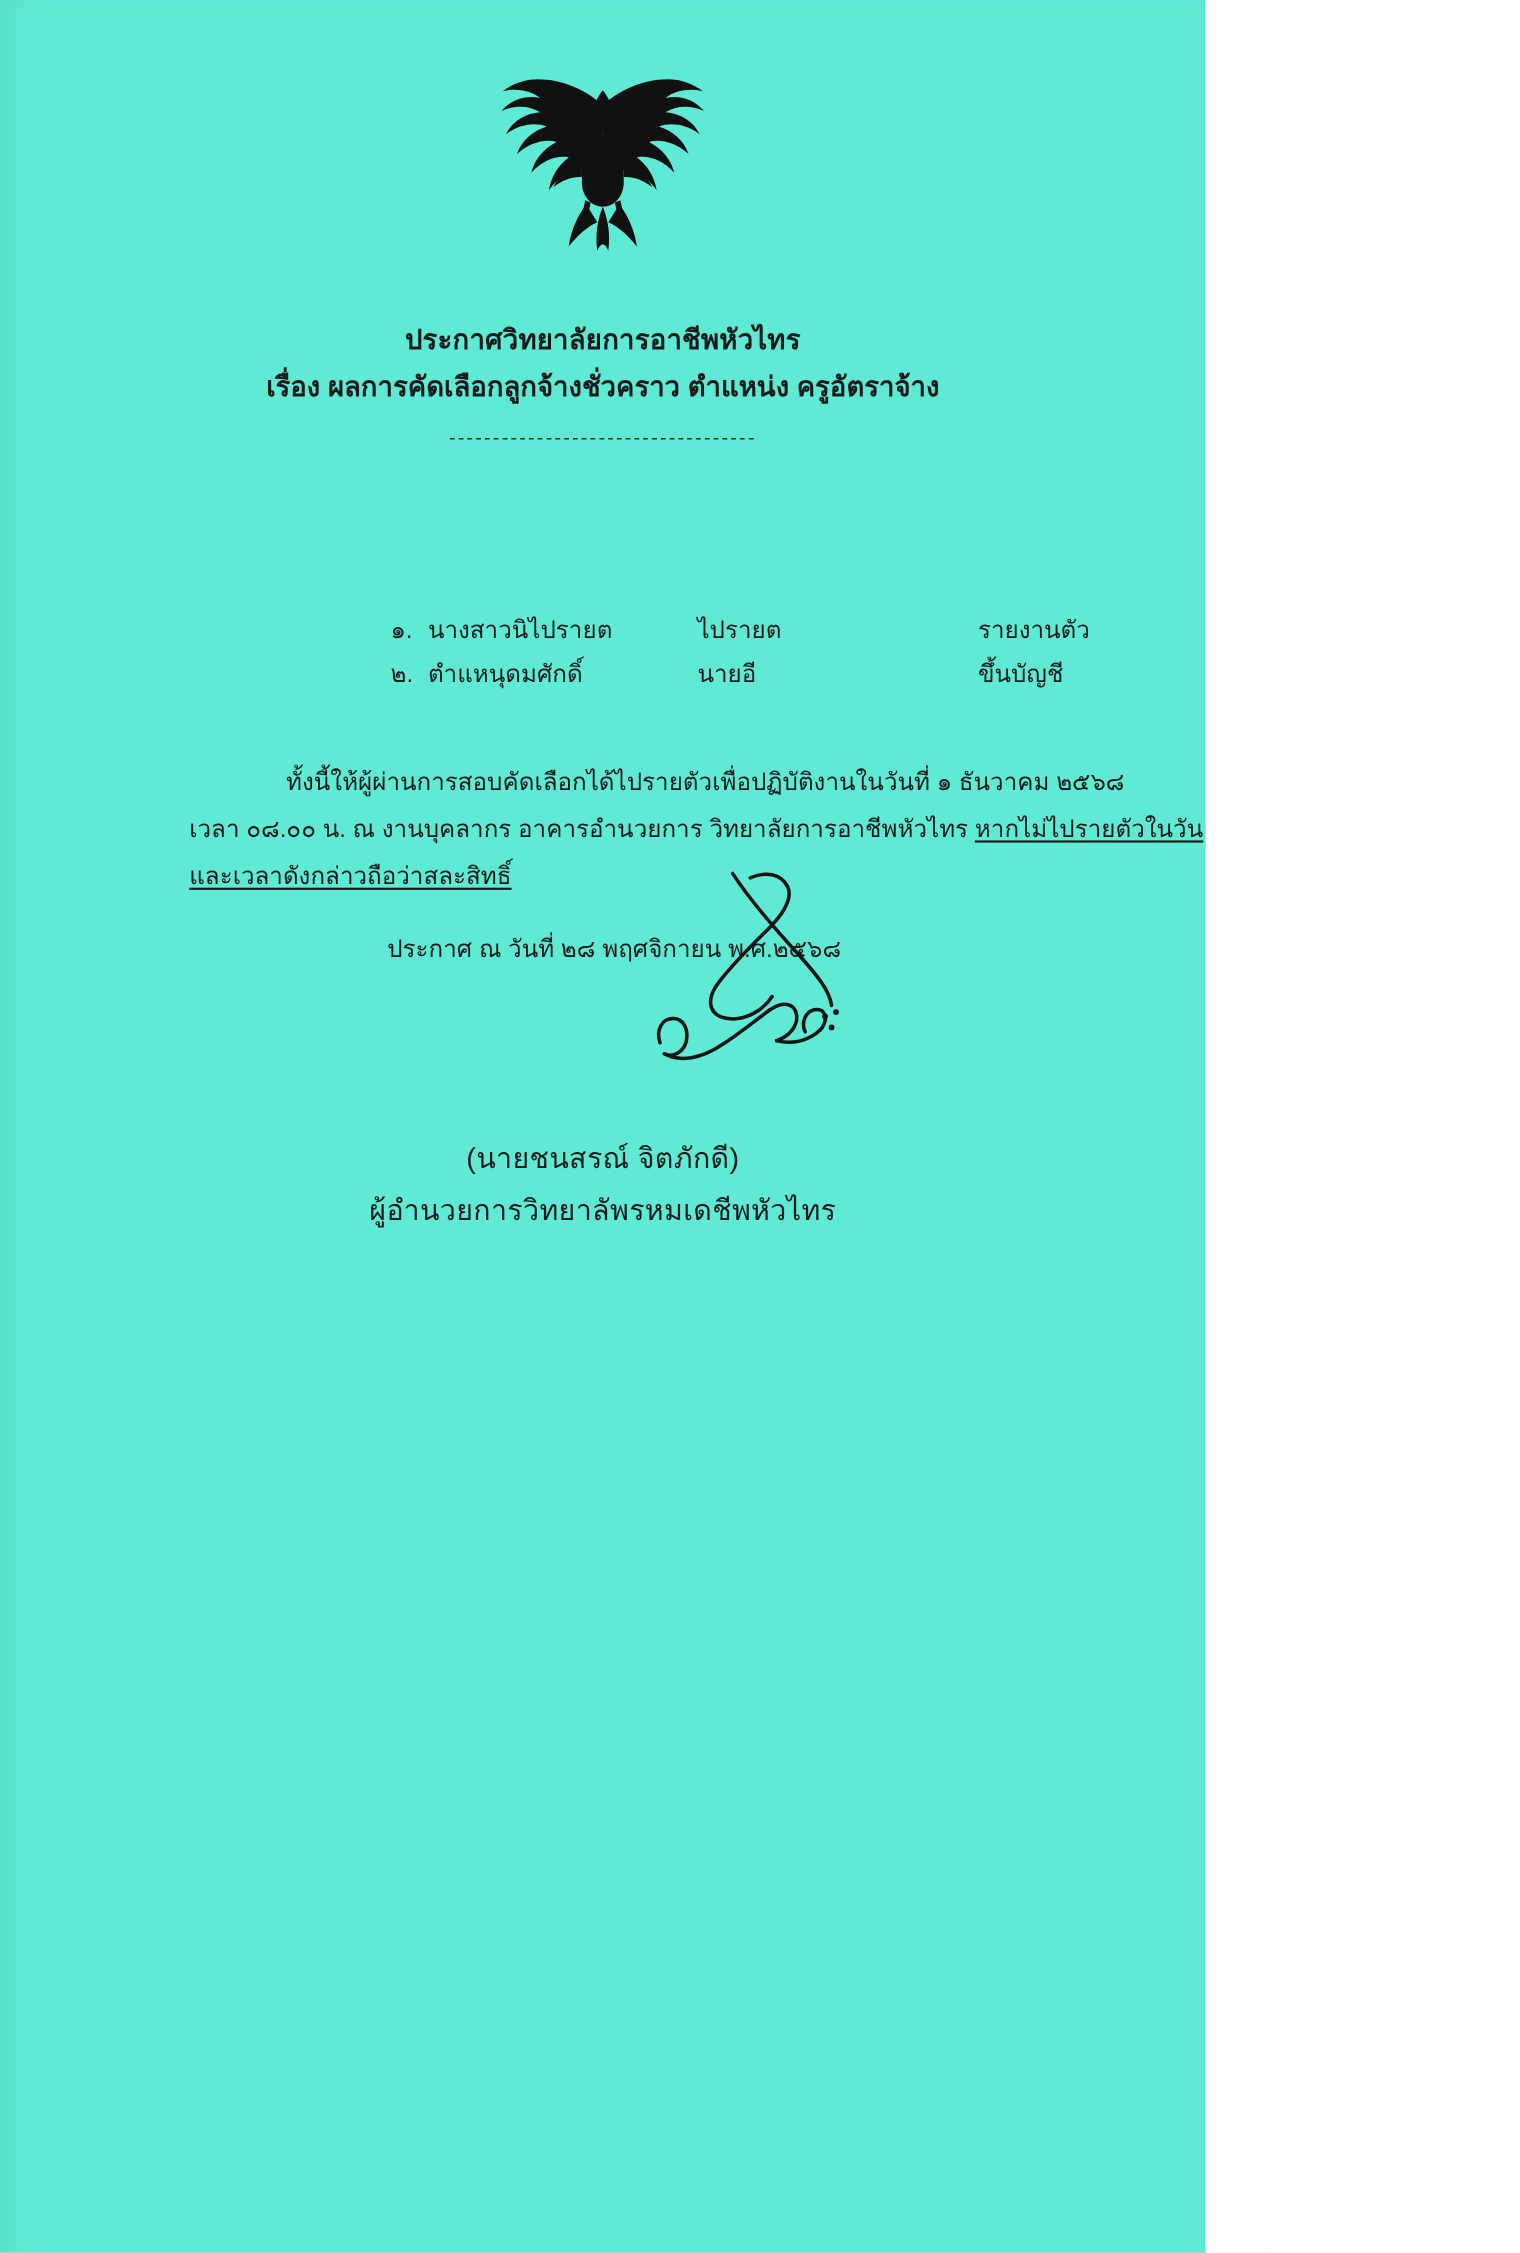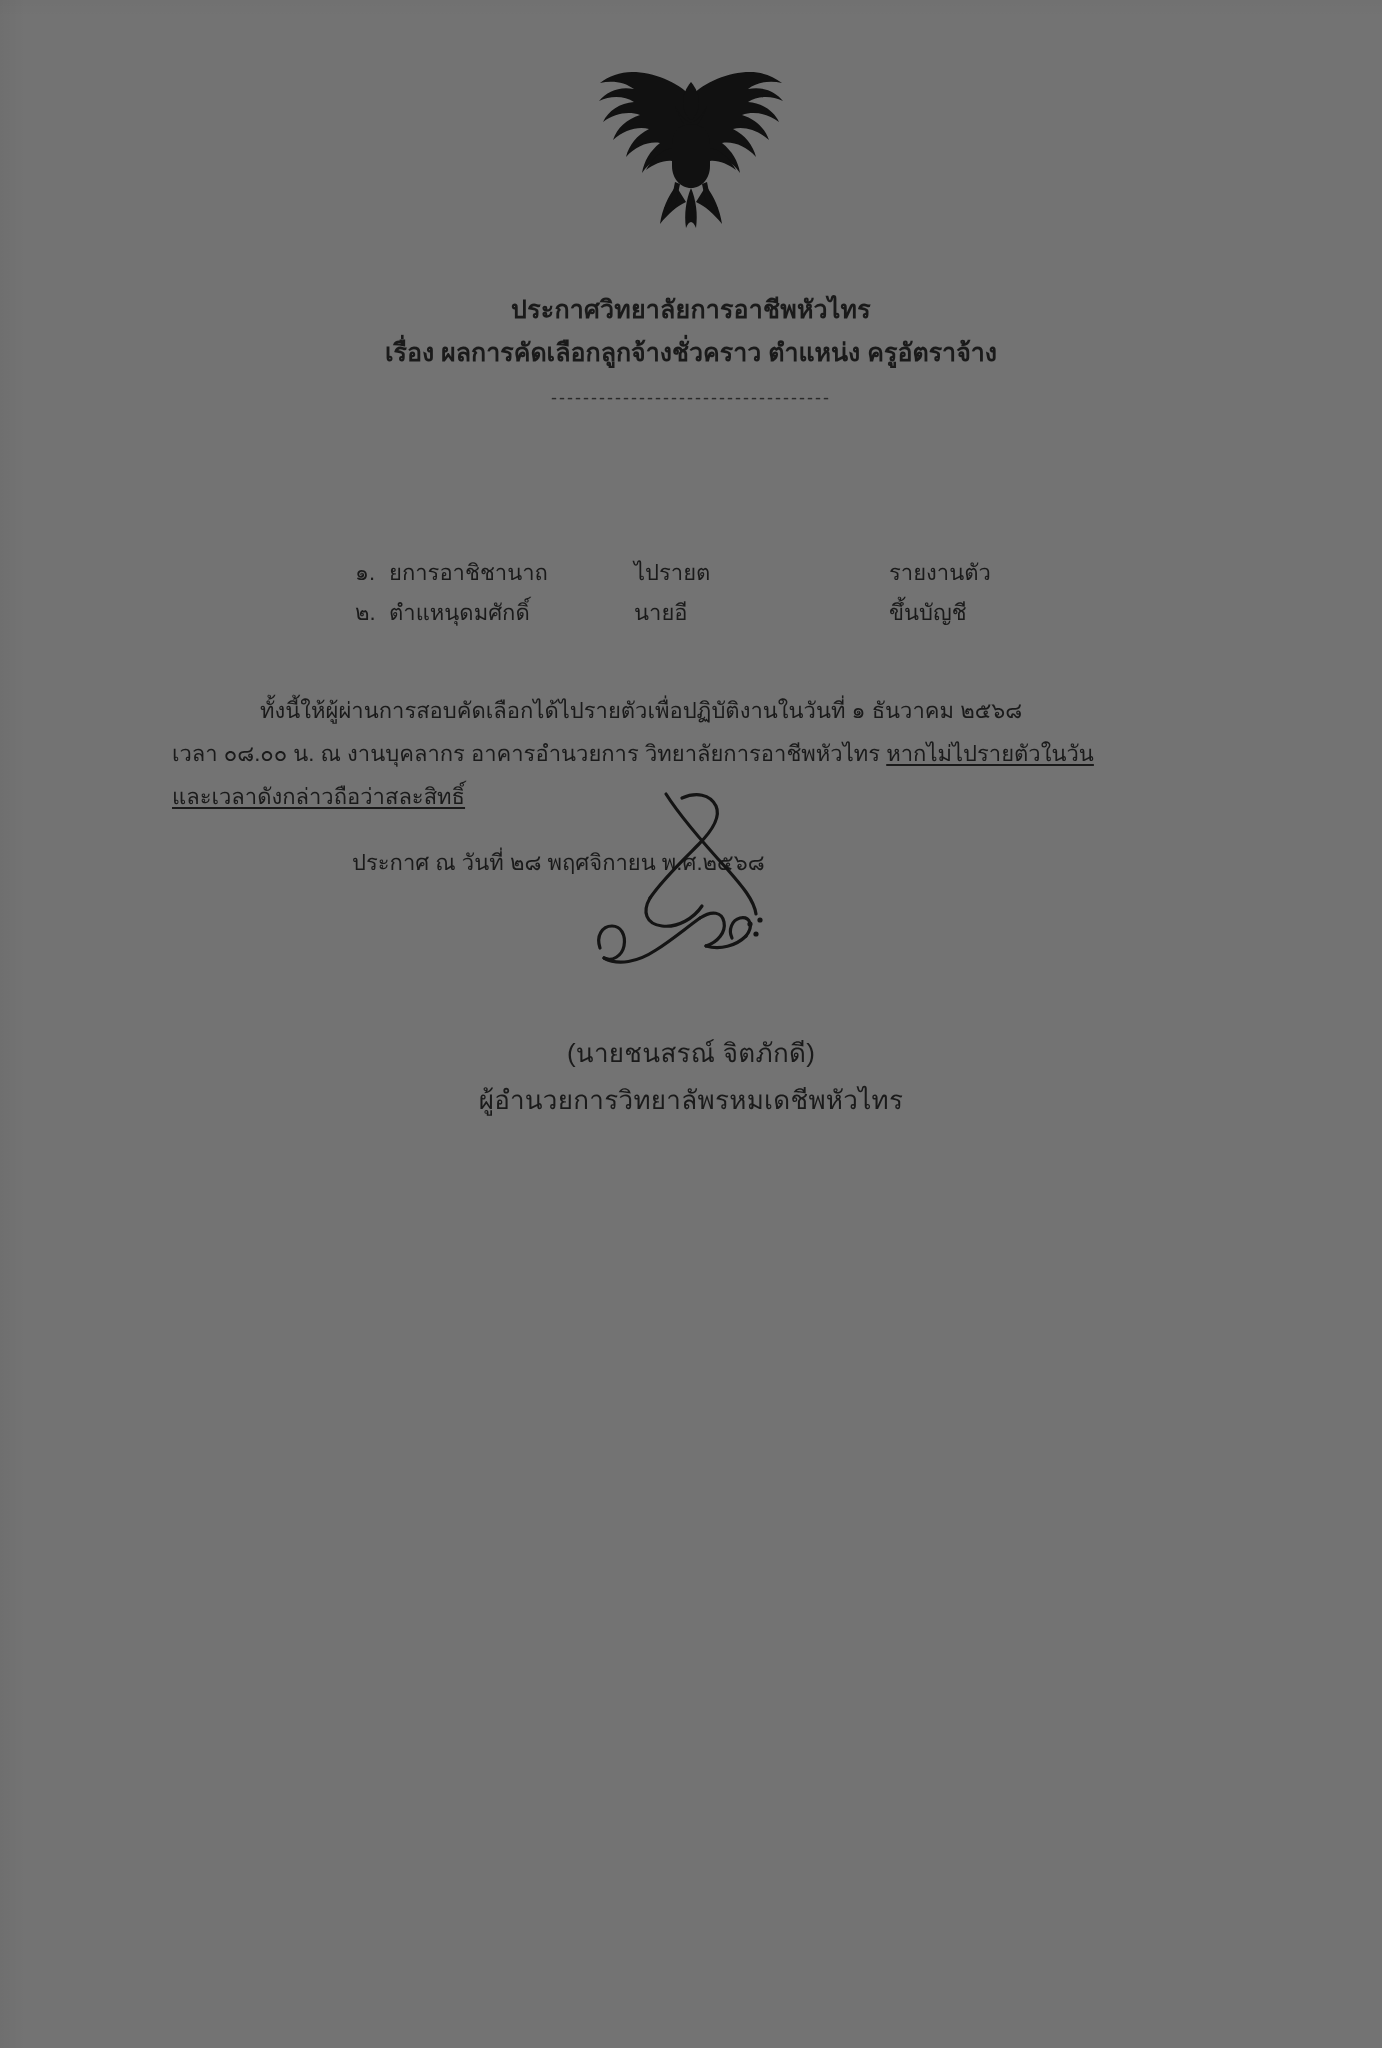"ประกาศวิทยาลัยการอาชีพหัวไทร" .page { background: #737373 -> #5eead4; width: 1382px -> 1096px }
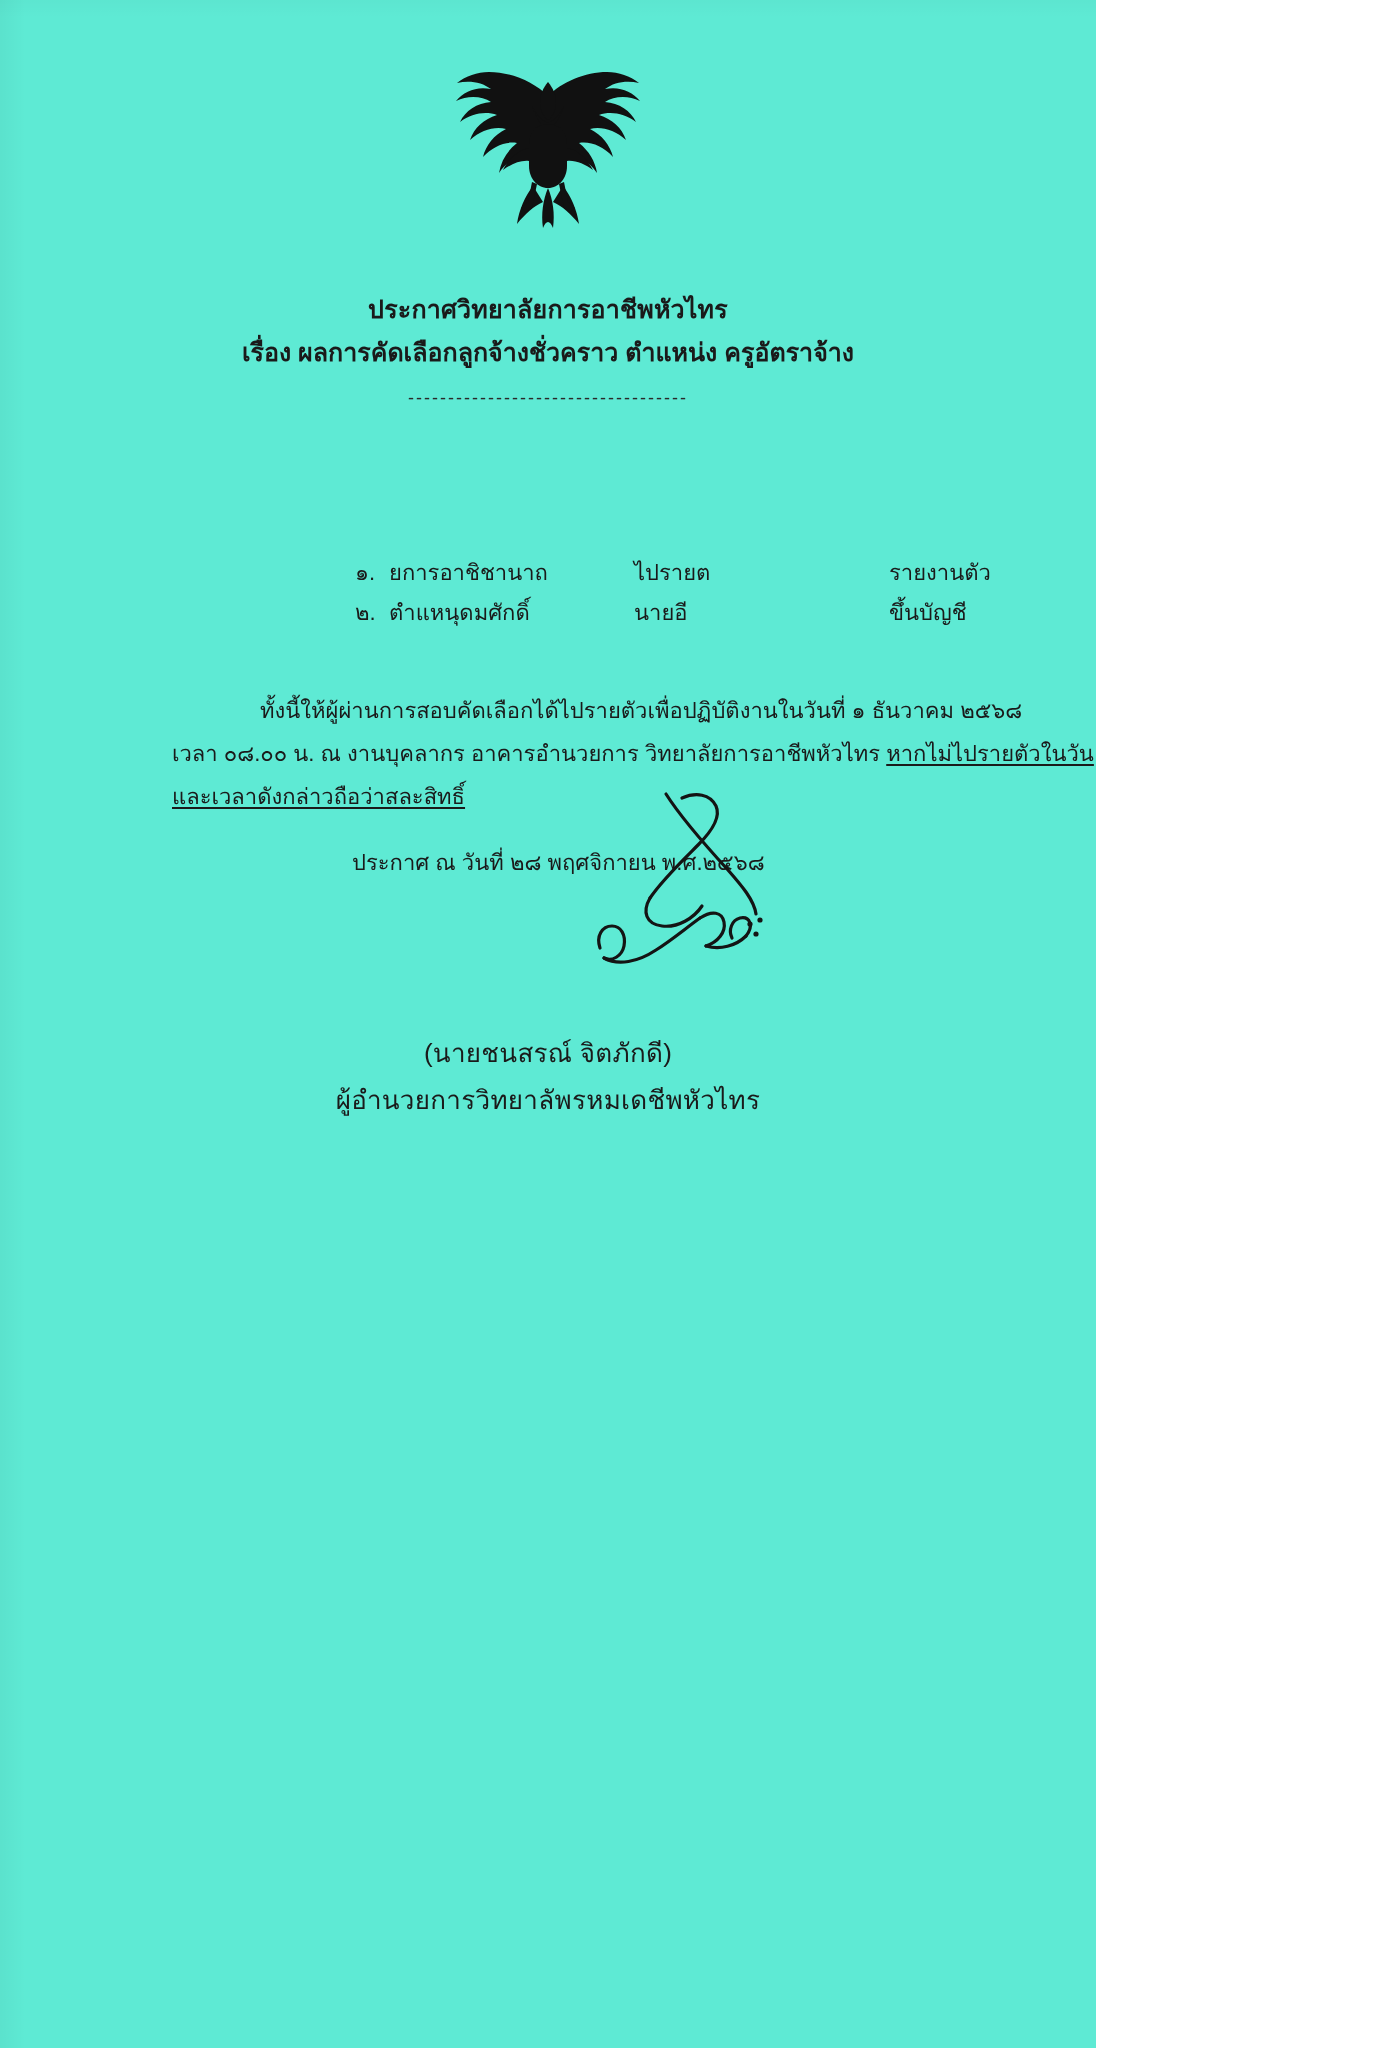"ยการอาชิชานาถ" span.name-first { text: ยการอาชิชานาถ -> นางสาวนิไปรายต }
